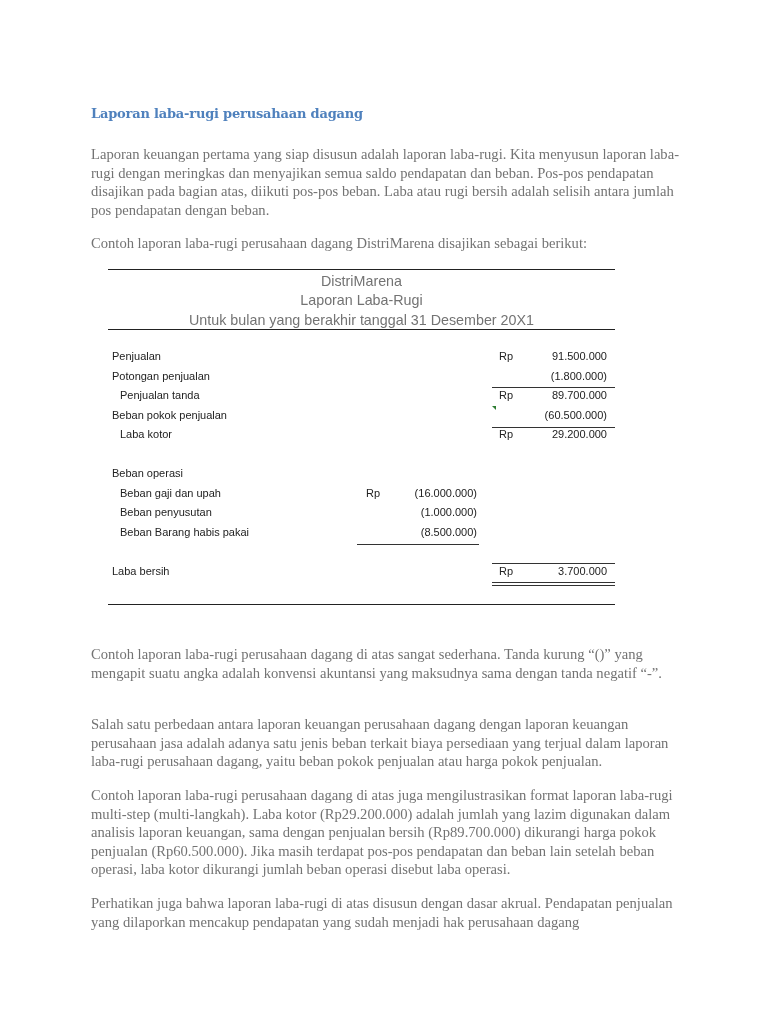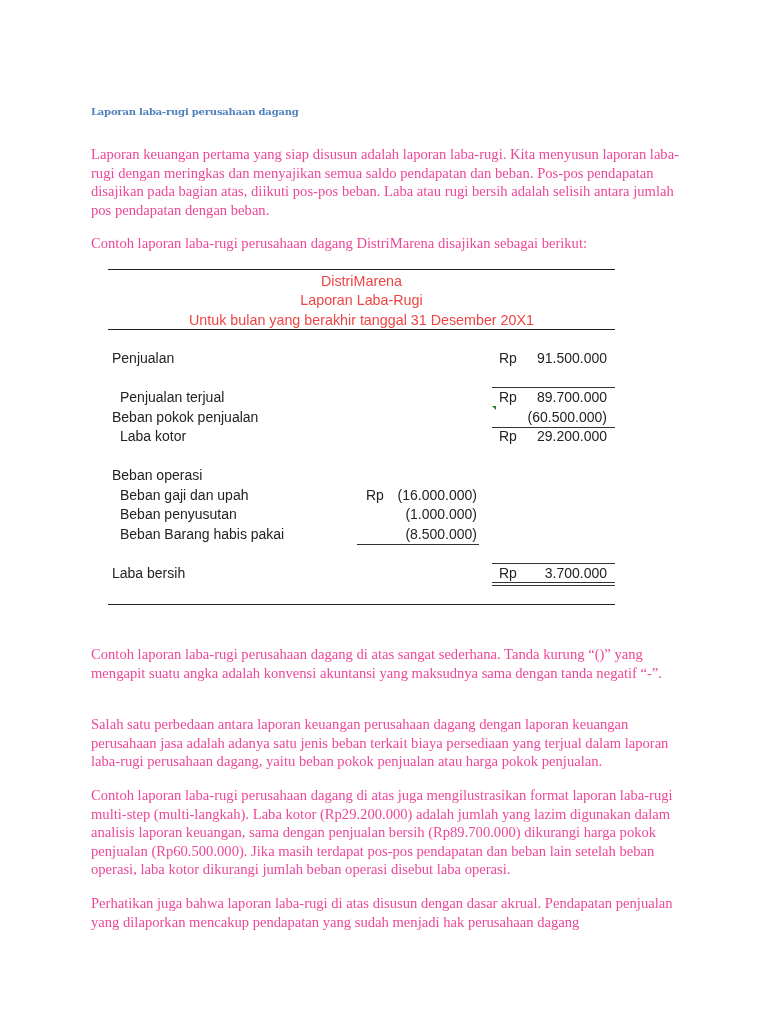"Laporan laba-rugi perusahaan dagang" .heading { font-size: 10px -> 13px }
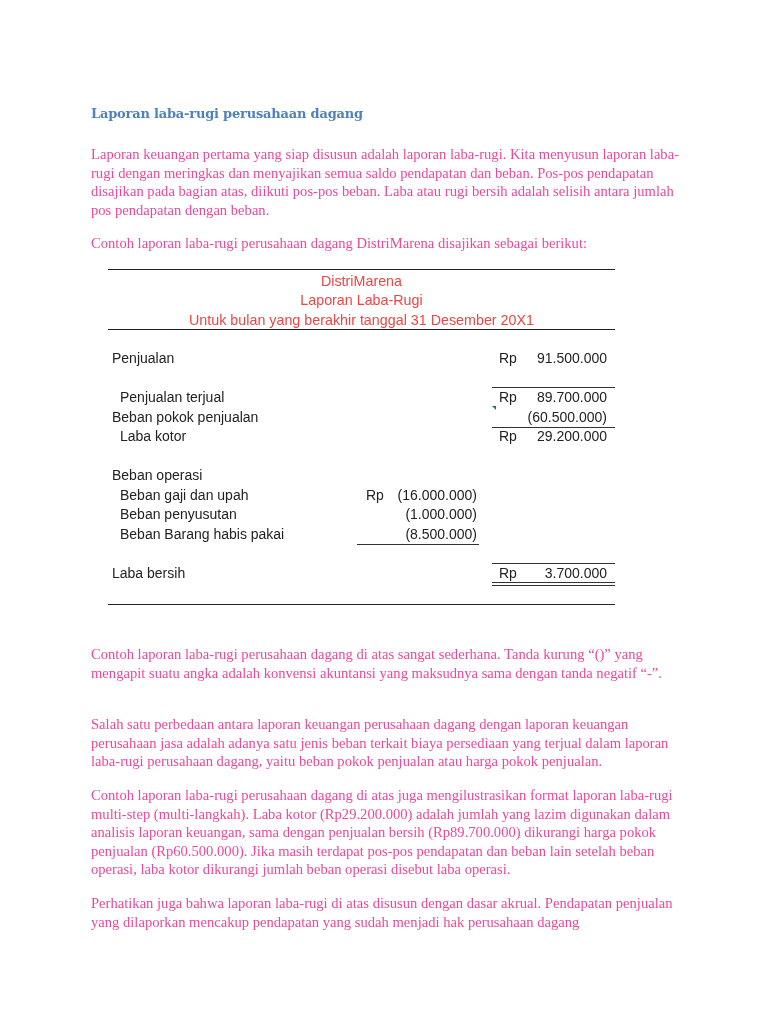"Laporan keuangan pertama yang siap" .para { color: #ec4899 -> #737373 }
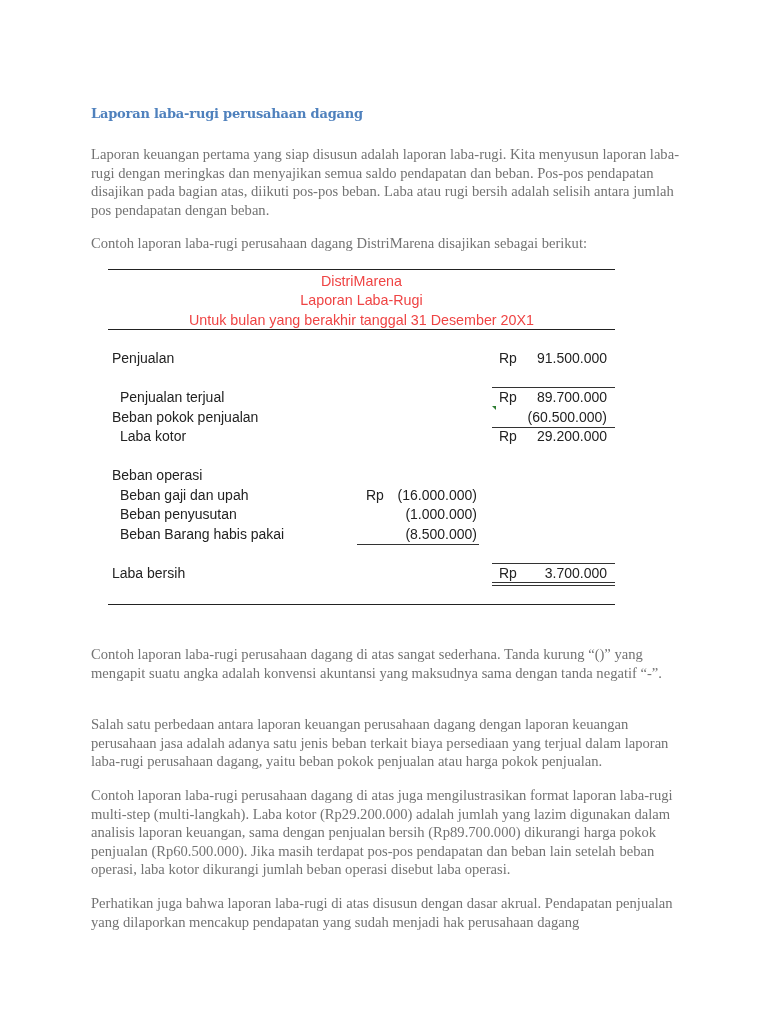"DistriMarena" .tbl-title { color: #ef4444 -> #737373 }
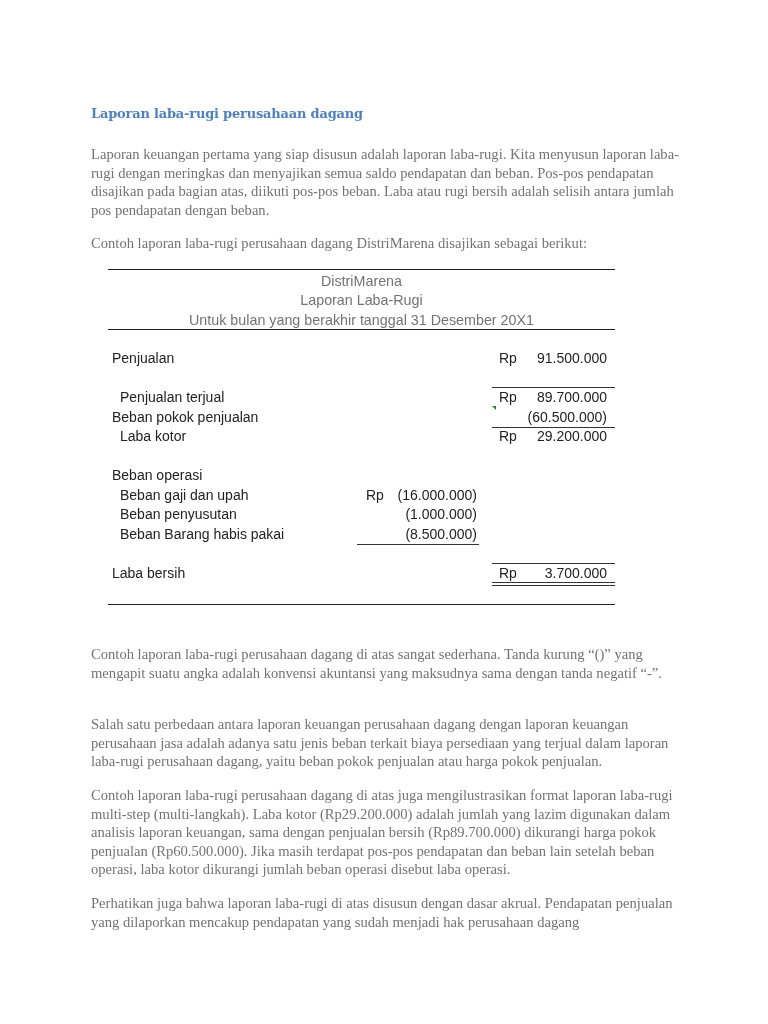"Penjualan" .row { font-size: 14px -> 11px }
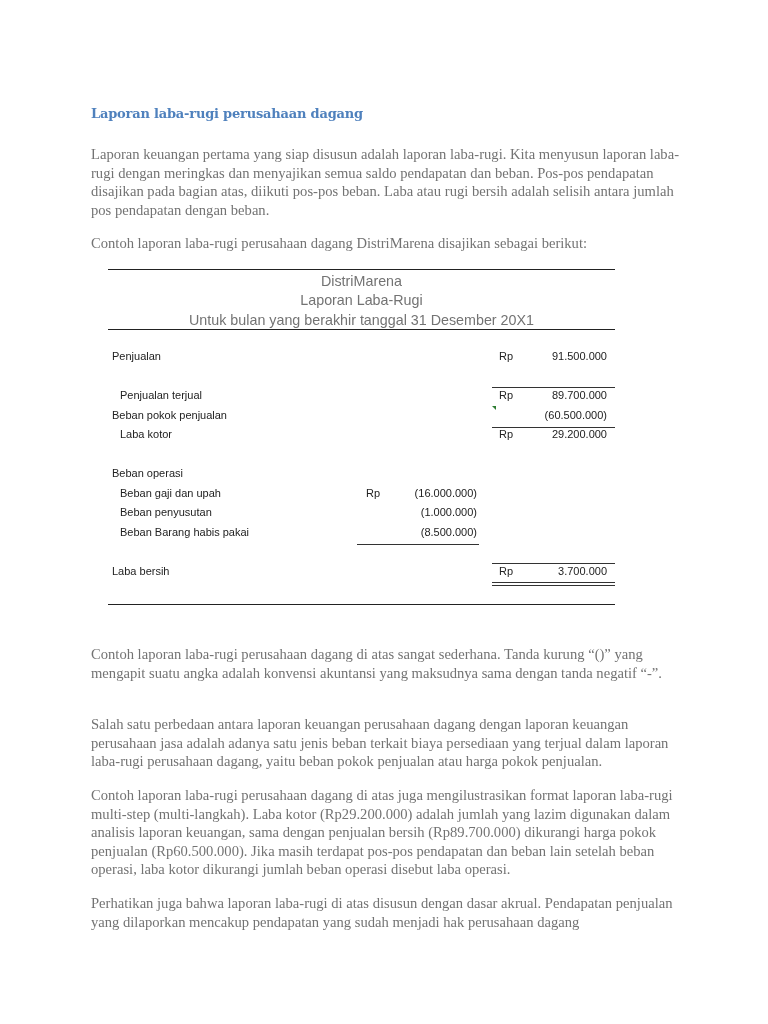"Potongan penjualan" div.row { html: none -> <div> <span>Potongan penjualan</span> <span>(1.800.000)</span> </div> }
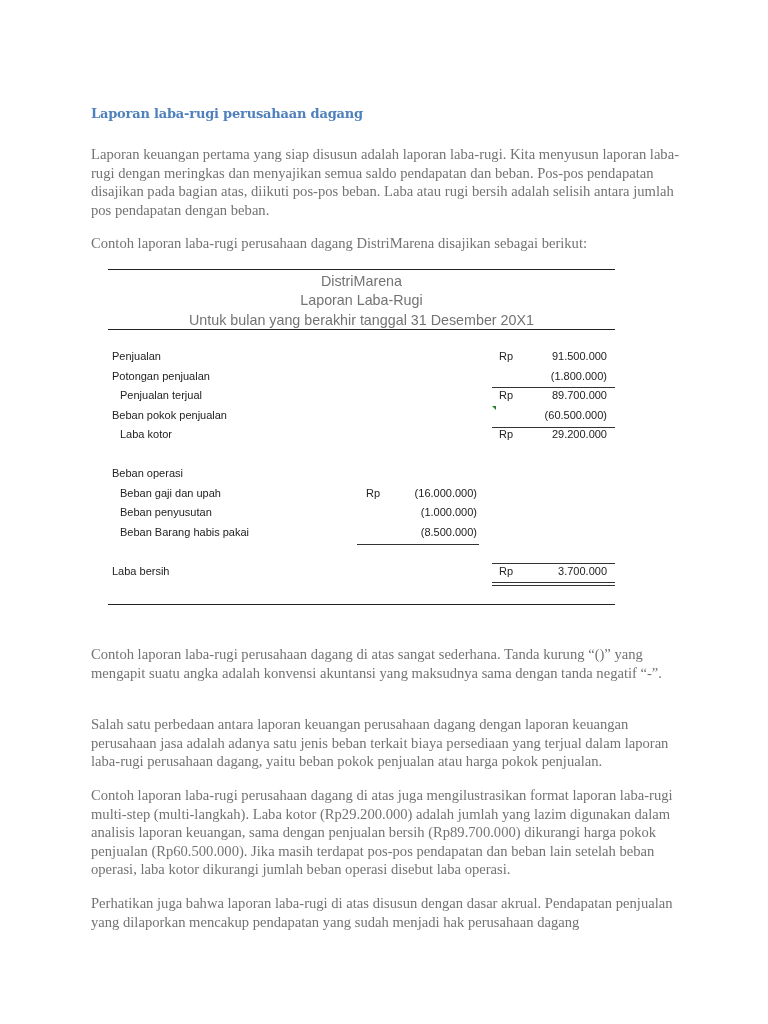"Penjualan terjual" span.label { text: terjual -> tanda }
